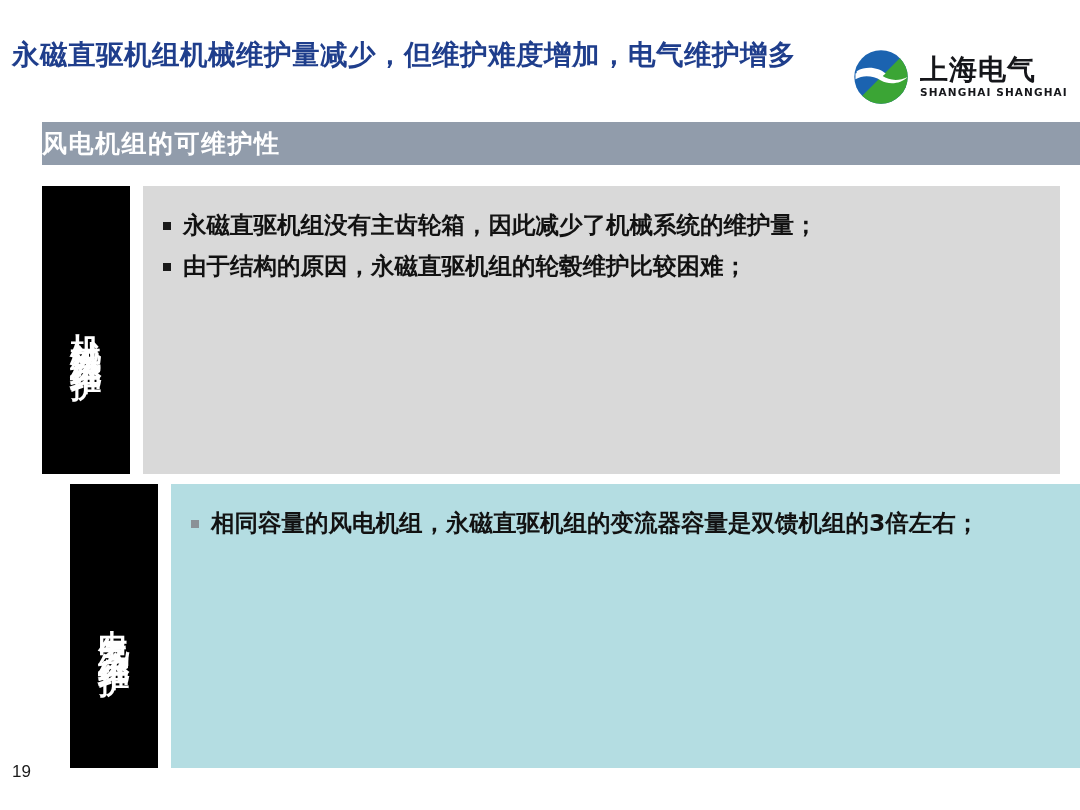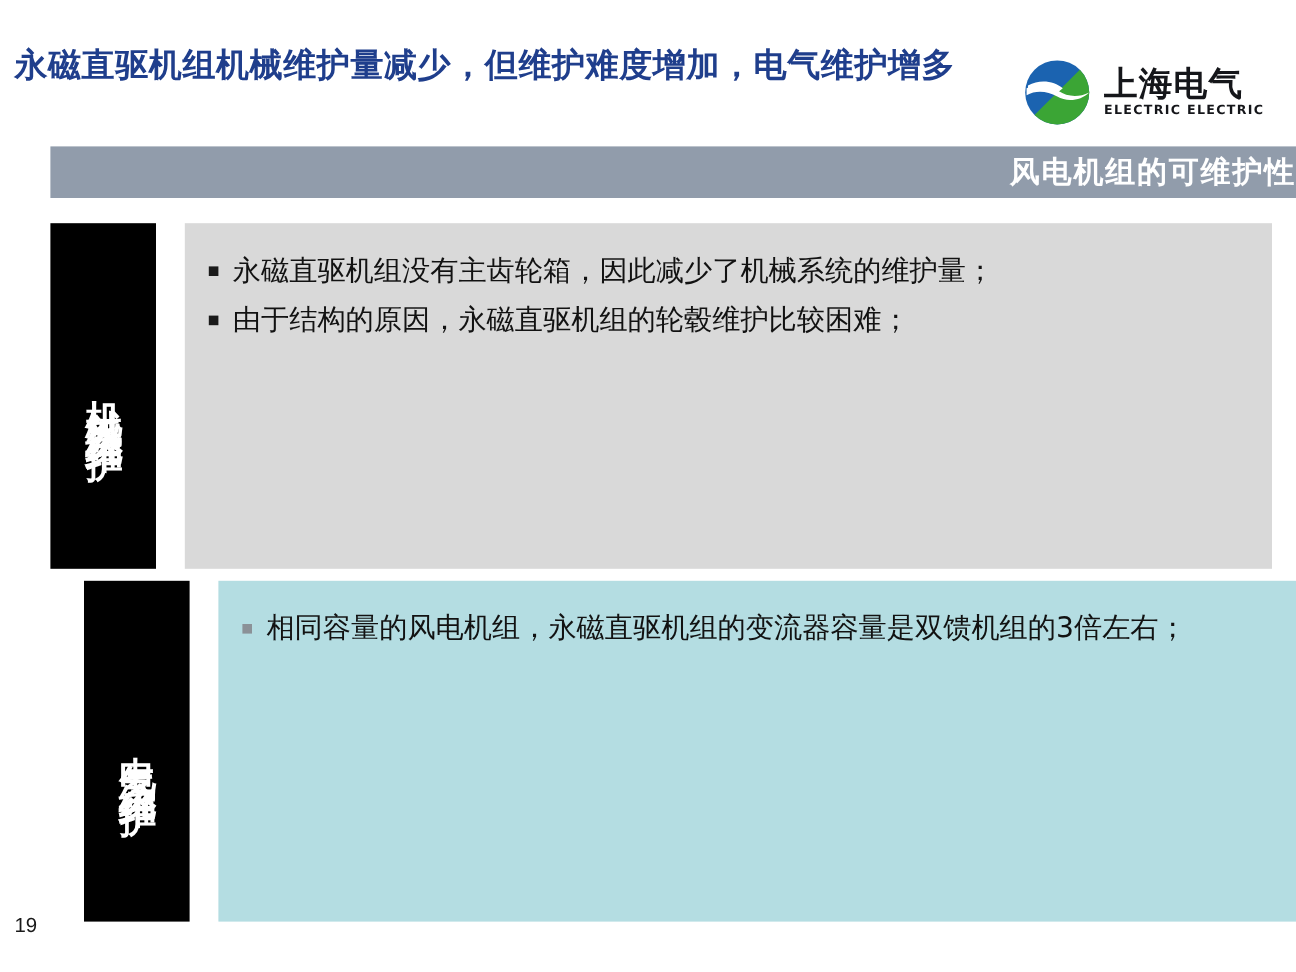"ELECTRIC ELECTRIC" div.logo-en { text: ELECTRIC ELECTRIC -> SHANGHAI SHANGHAI }
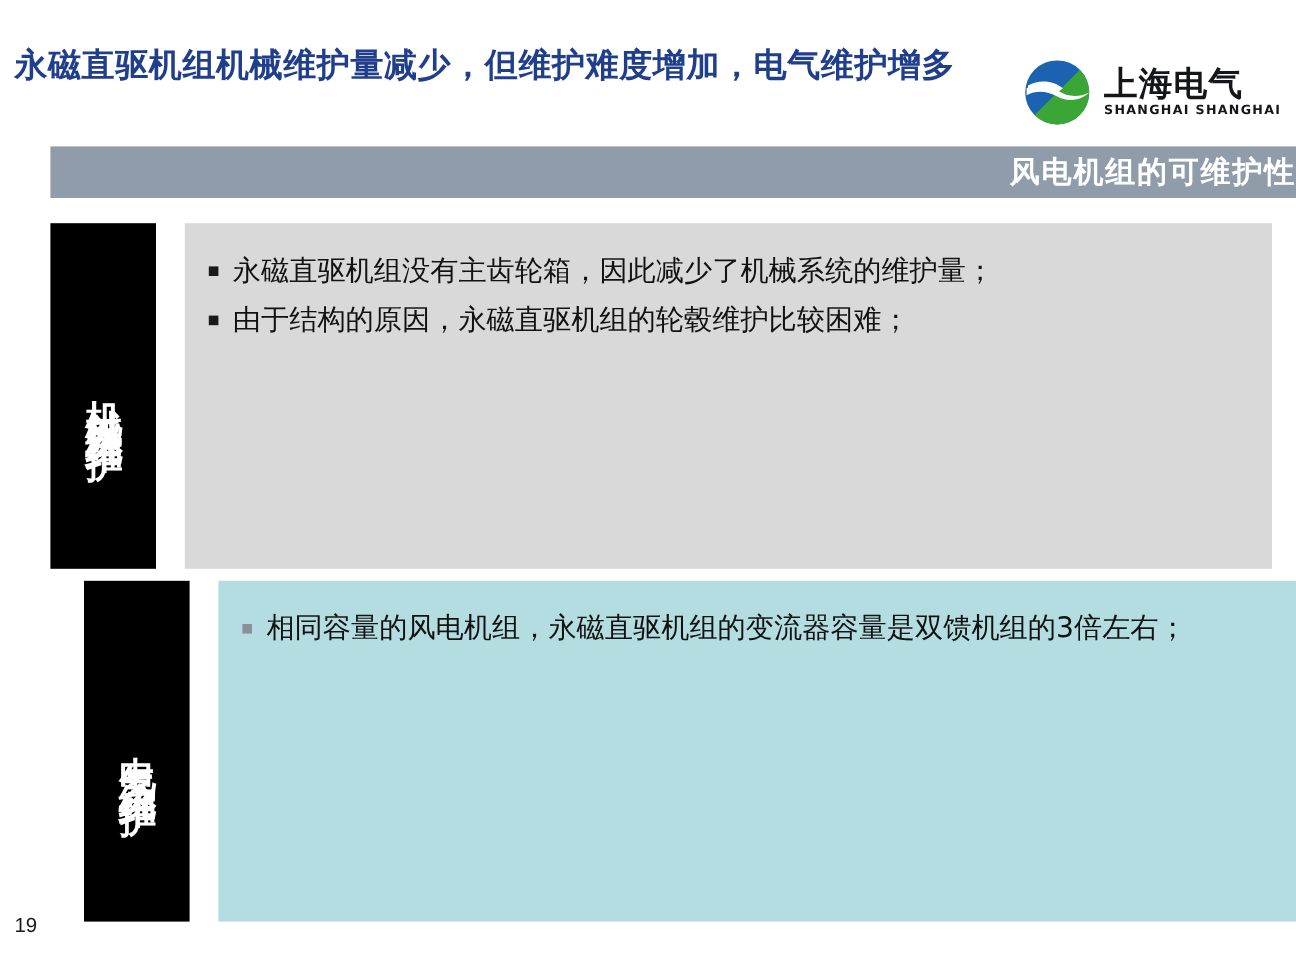"风电机组的可维护性" .section-bar { justify-content: flex-end -> flex-start }
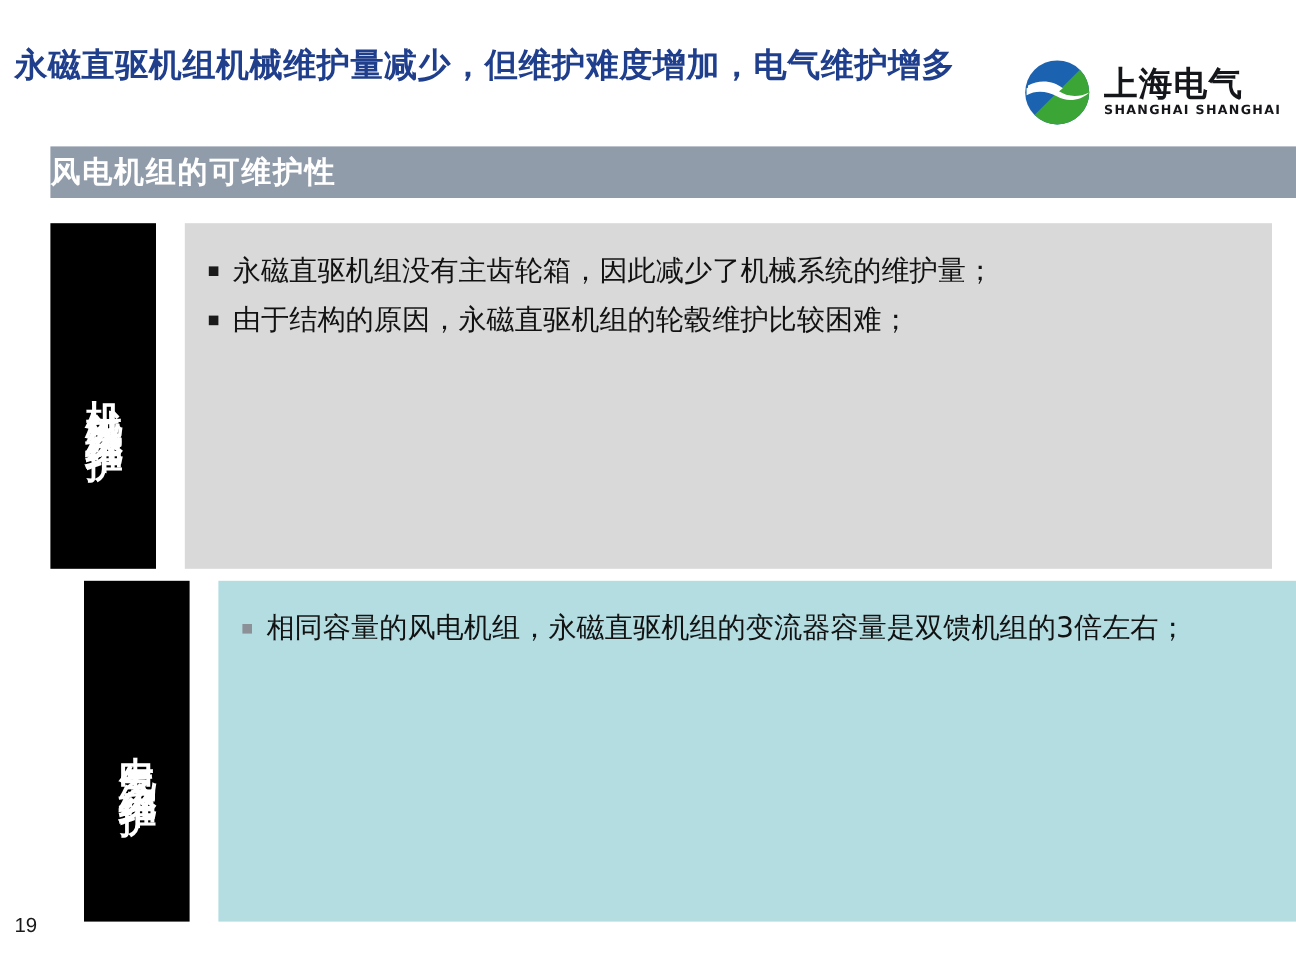"永磁直驱机组没有主齿轮箱，因此减少了机械系统的维护量；" .panel { font-weight: none -> bold; margin-left: 24px -> 13px }
